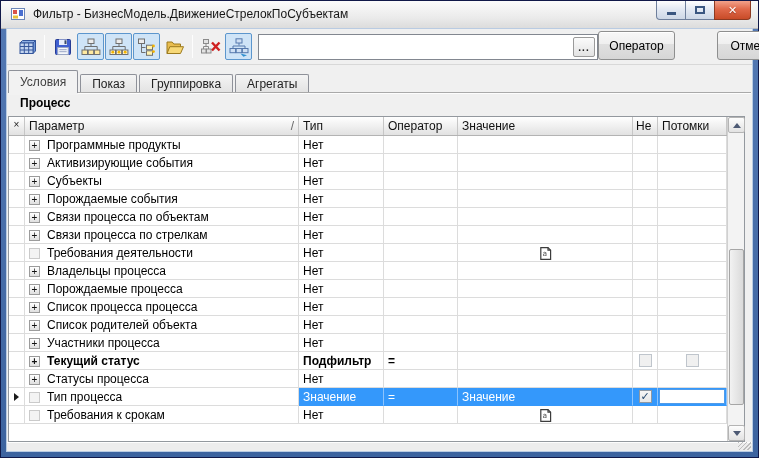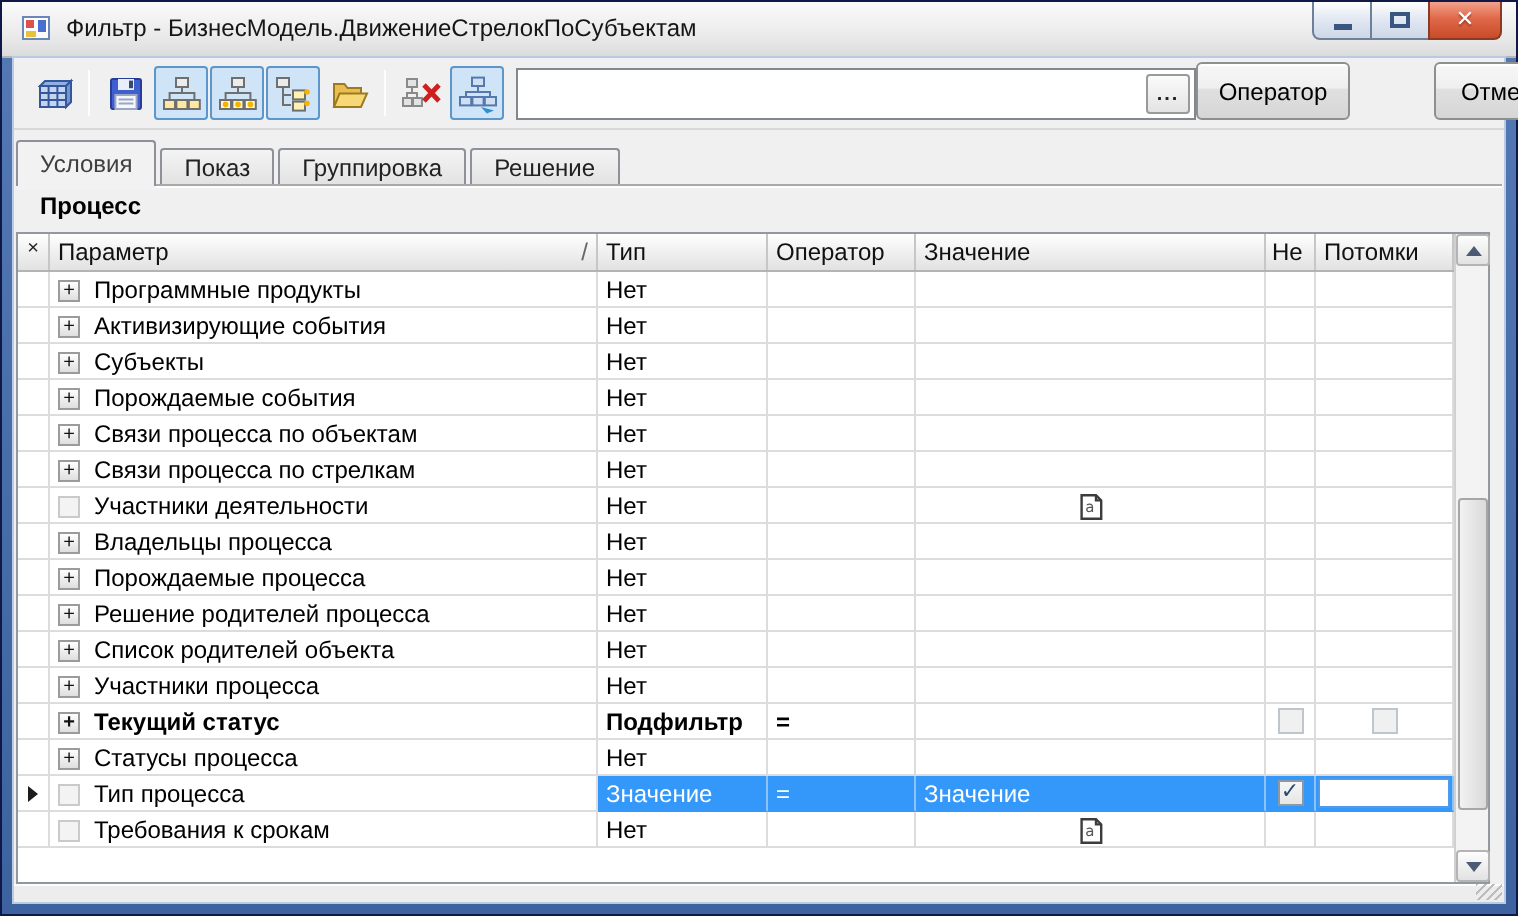"Решение" div.tab { text: Решение -> Агрегаты }
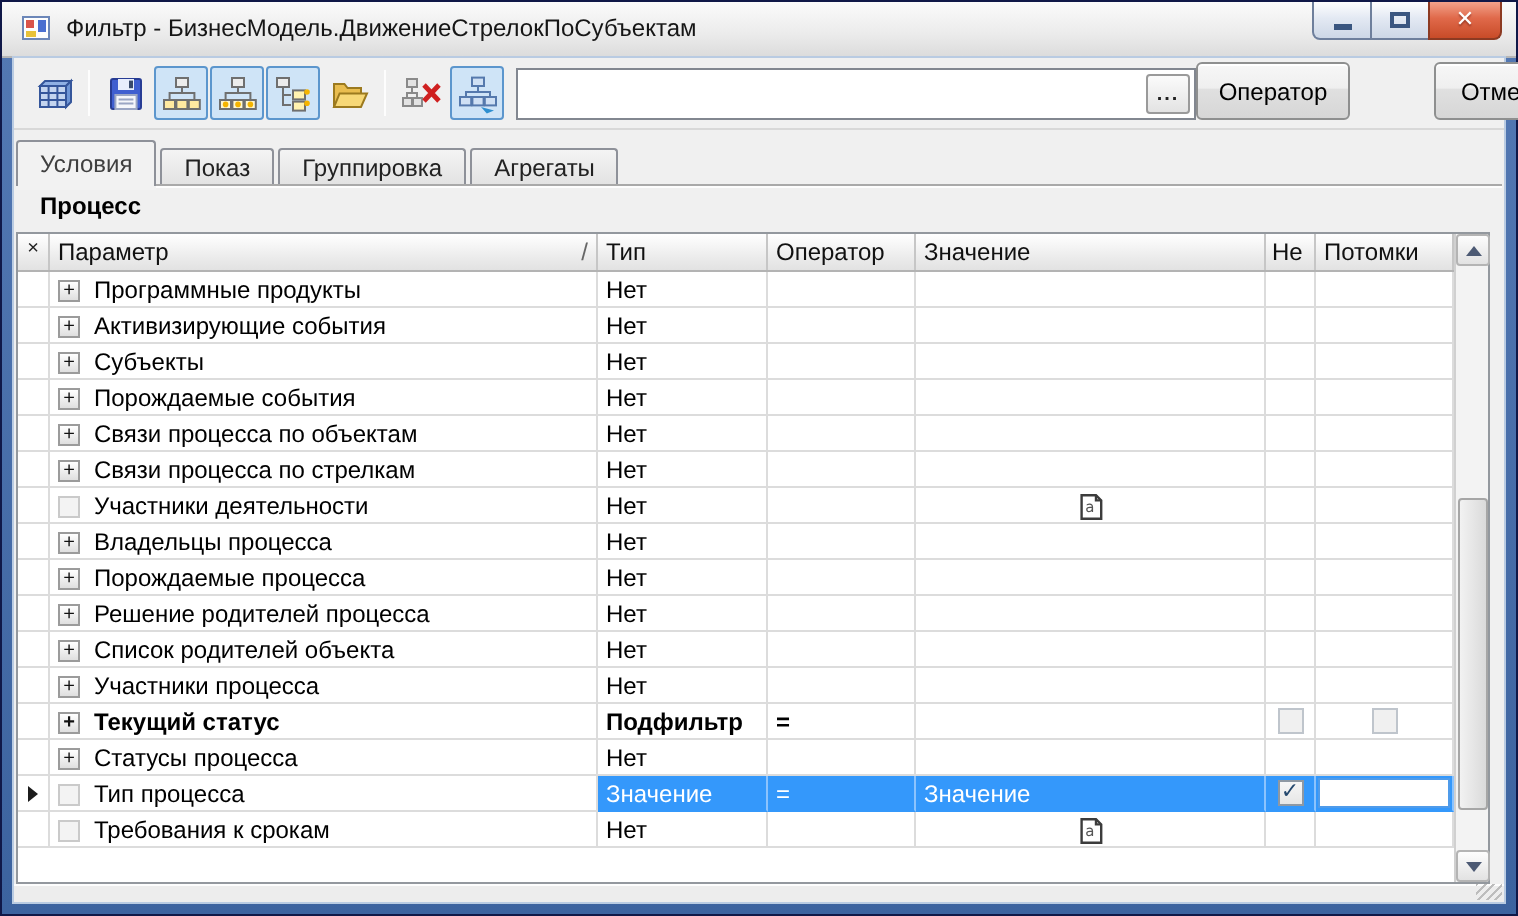"Участники деятельности" span { text: Участники -> Требования }
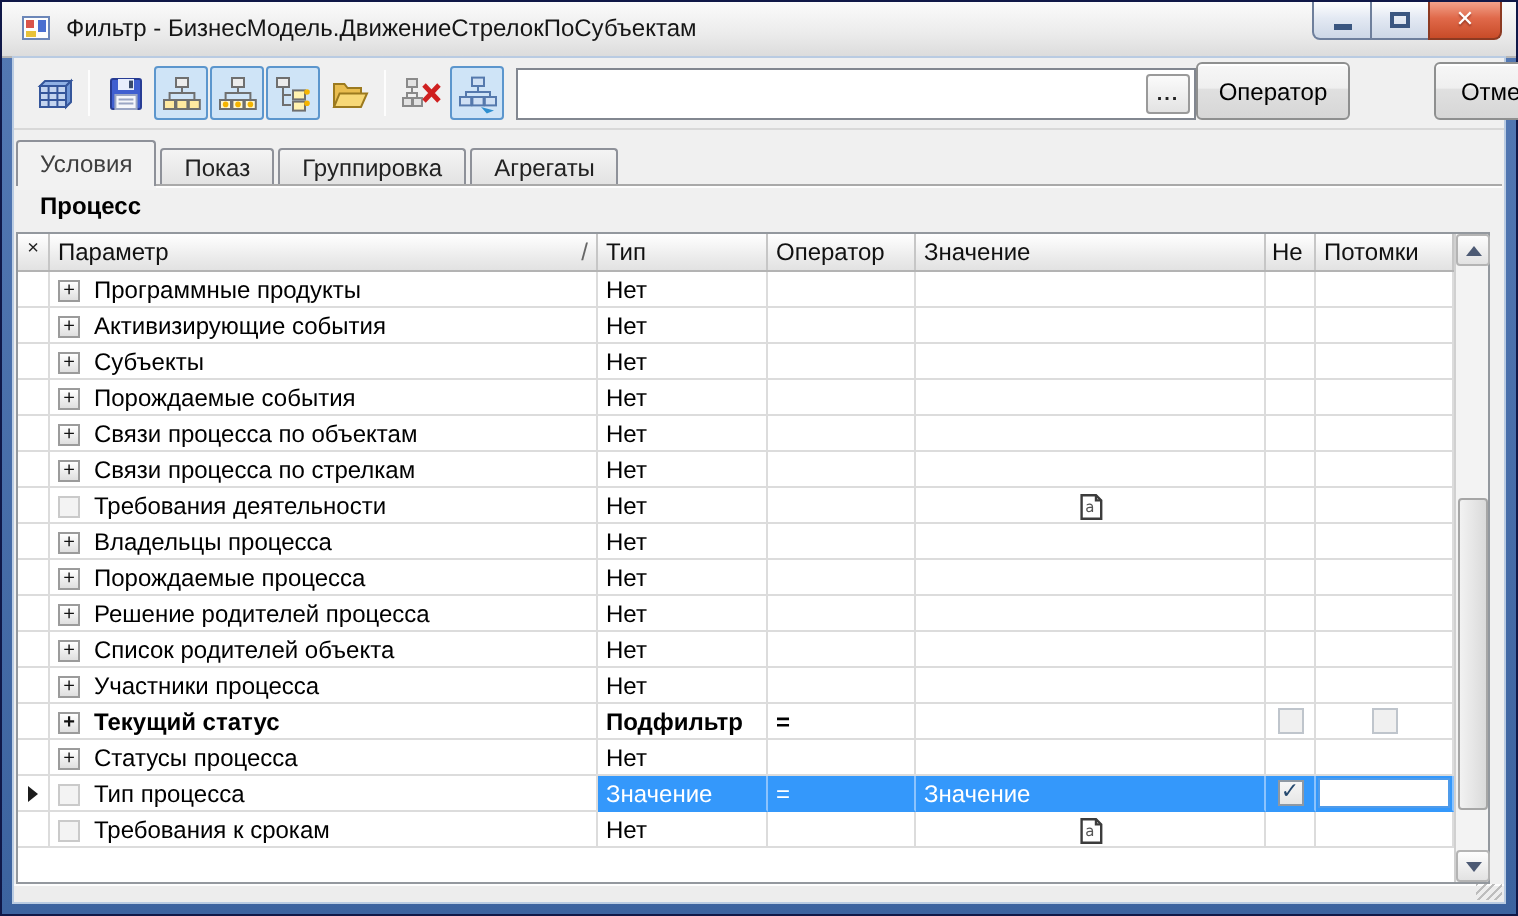"Решение родителей процесса" span { text: Решение родителей -> Список процесса }
